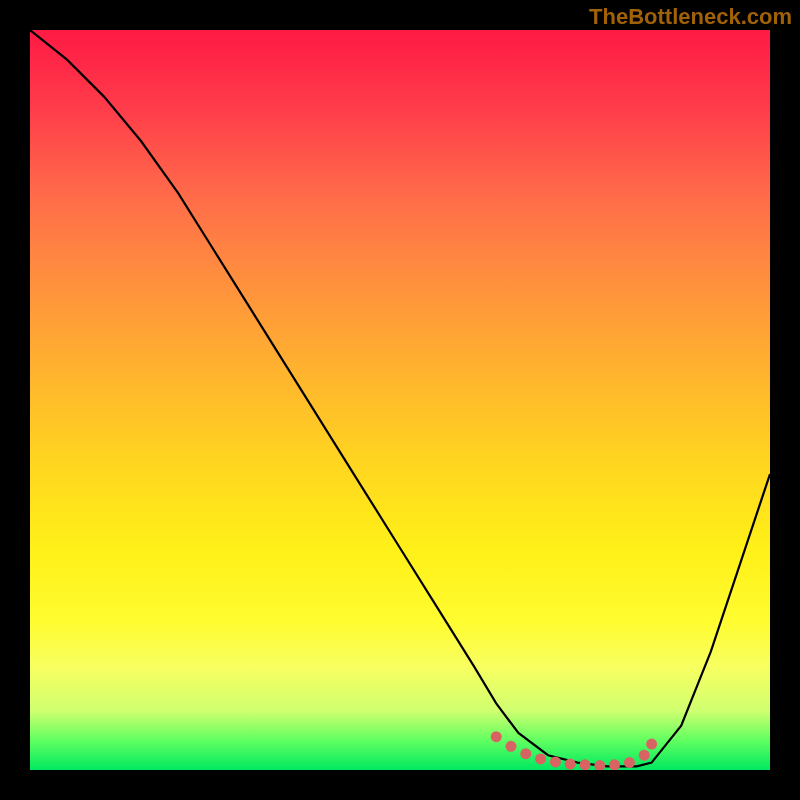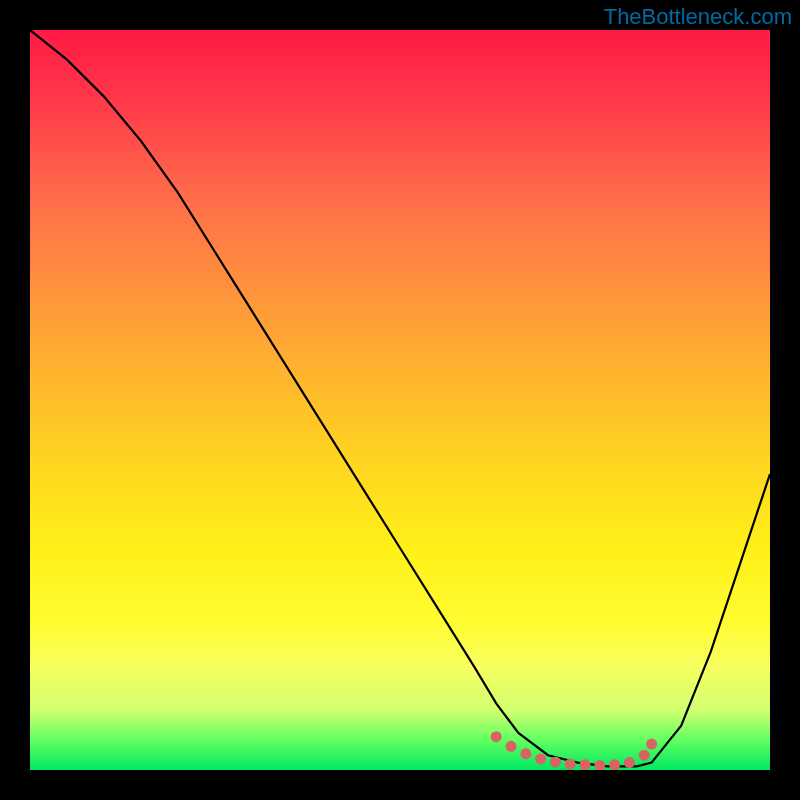"TheBottleneck.com" .watermark { color: #0369a1 -> #a16207; font-weight: 400 -> 700 }
